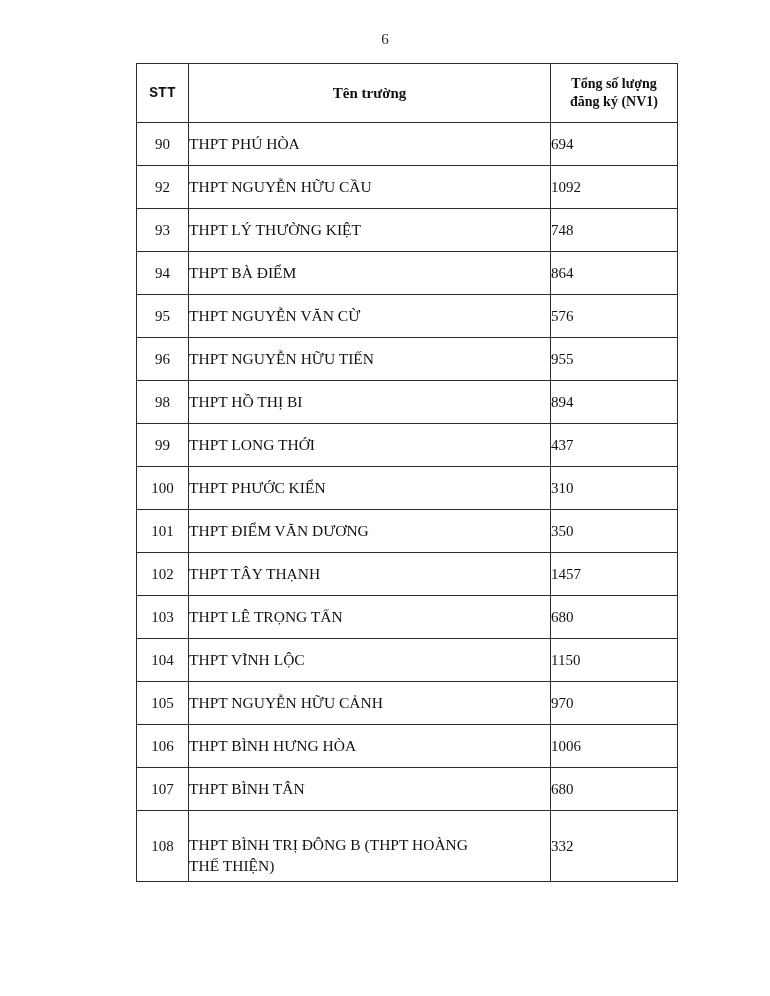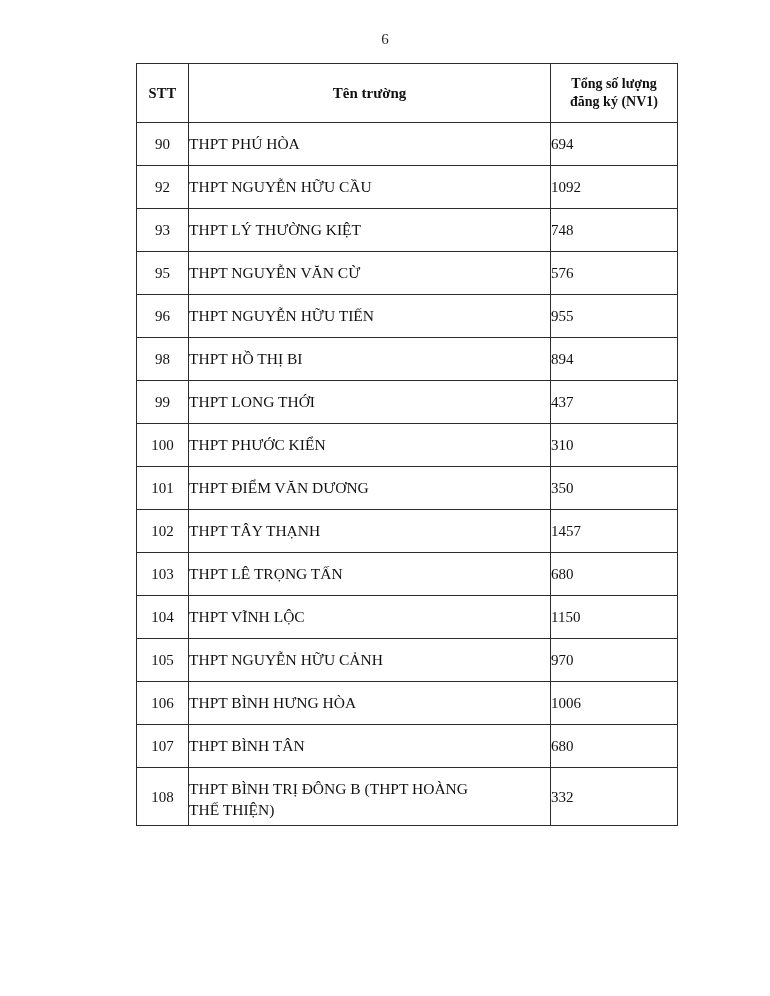"STT" th.h-stt { font-family: none -> Liberation Mono, monospace }
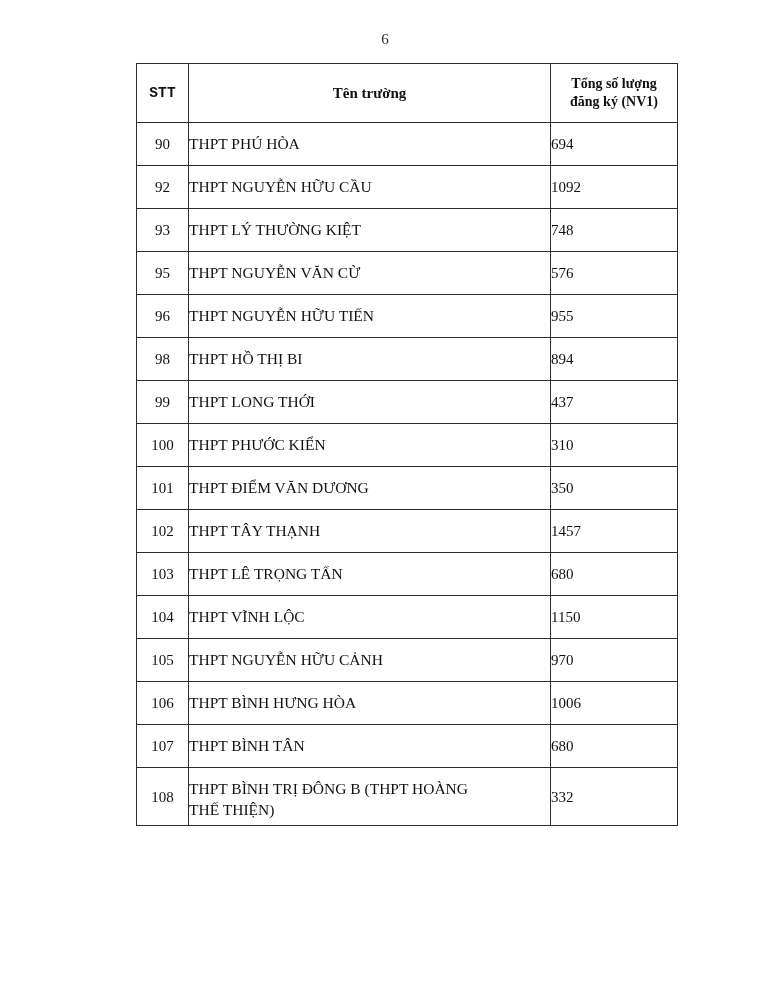"94" tr { html: none -> <tr> <td>94</td> <td>THPT BÀ ĐIỂM</td> <td>864</td> </tr> }
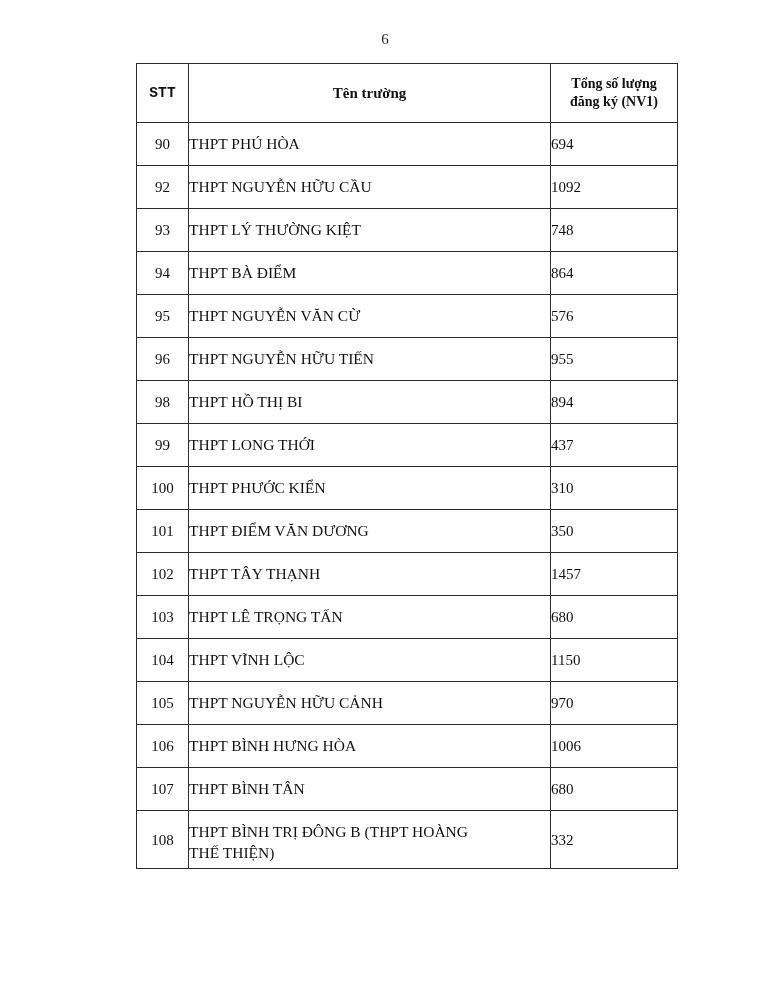"THPT BÌNH TRỊ ĐÔNG B" tr.row-tall td.cell-name { padding-top: 5px -> 18px }
